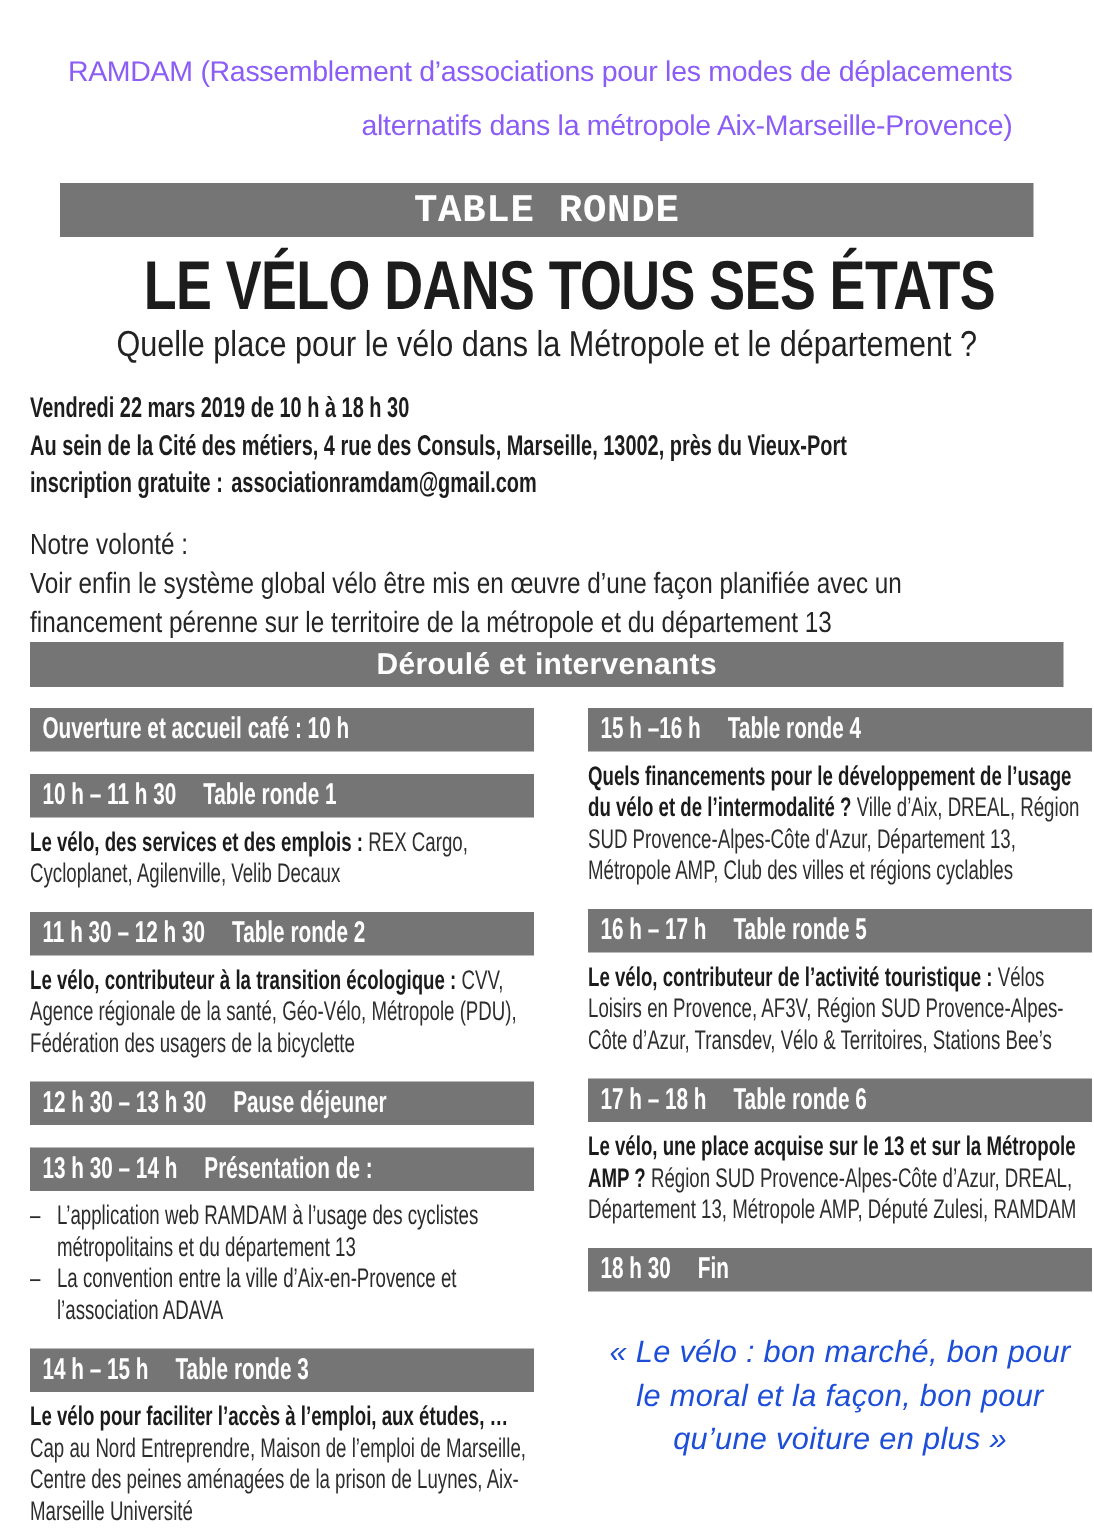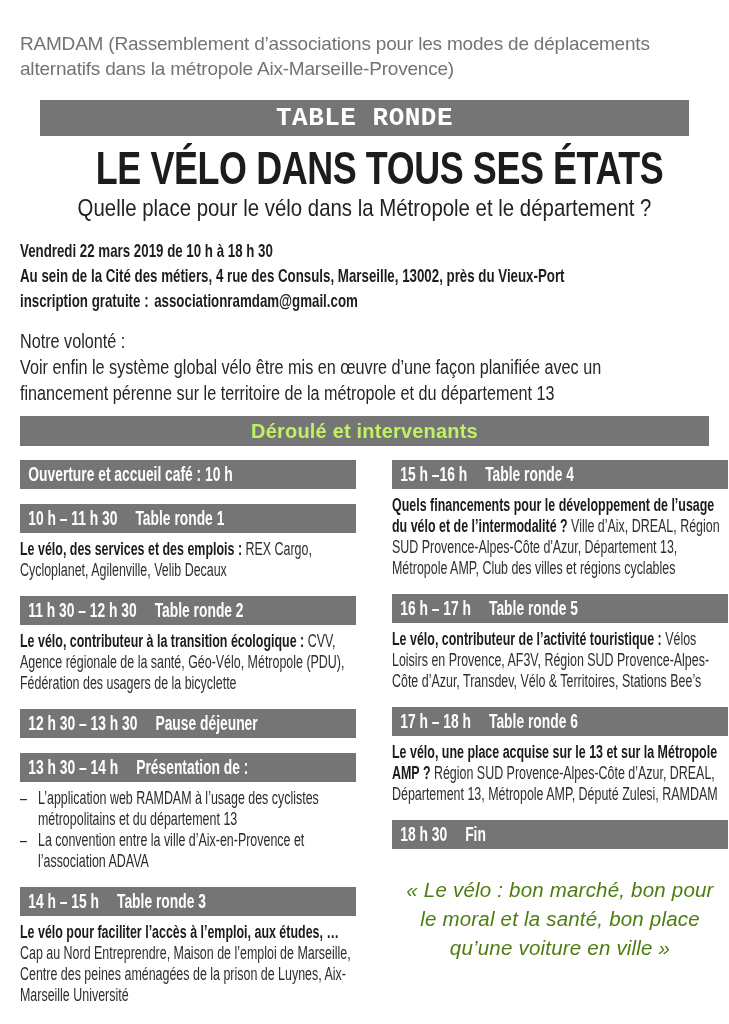"RAMDAM (Rassemblement d’associations" .intro { color: #737373 -> #8b5cf6; line-height: 25px -> 36px; text-align: none -> right }
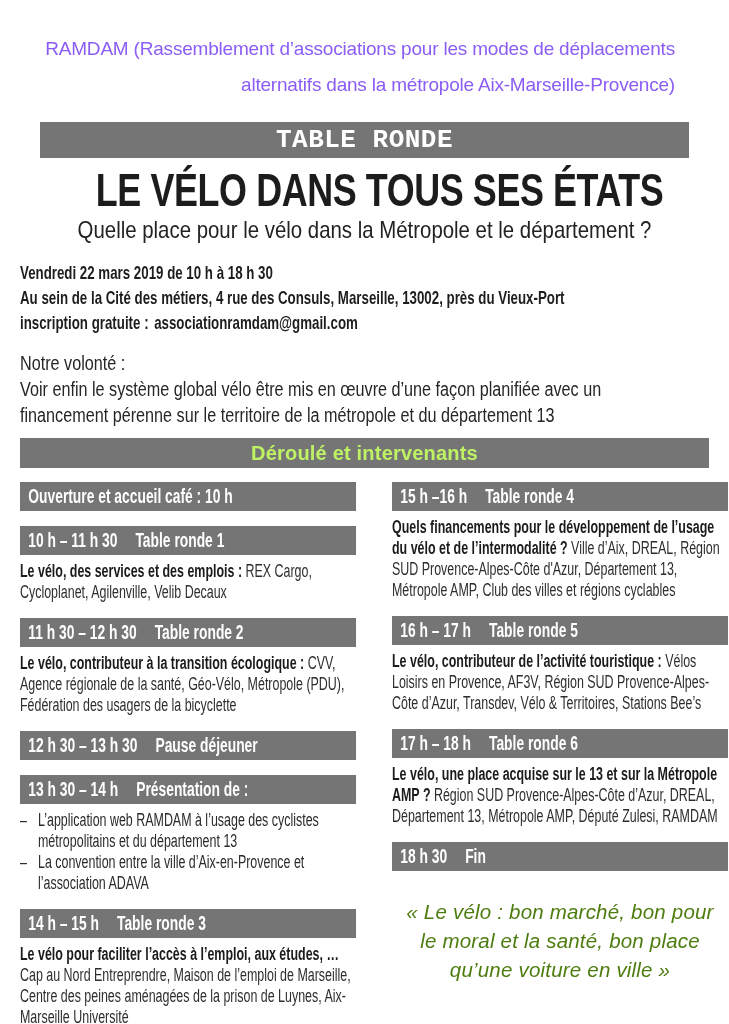"Déroulé et intervenants" .banner-full { color: #bef264 -> #ffffff; margin-top: 10px -> 0 }
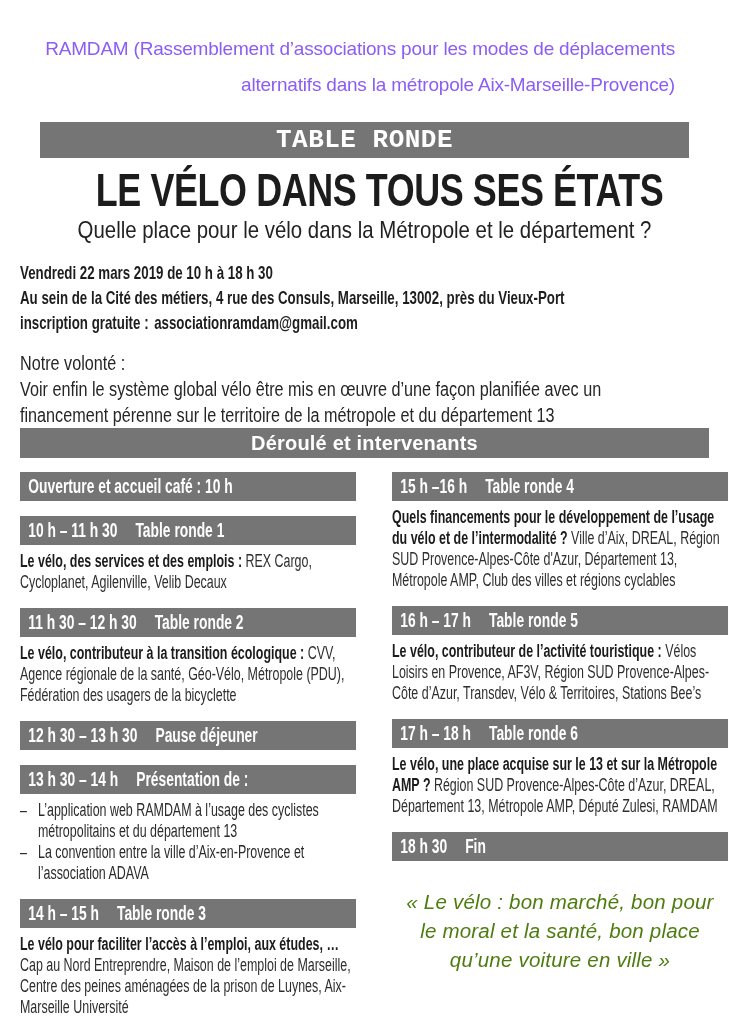"« Le vélo : bon" .quote { color: #4d7c0f -> #1d4ed8 }
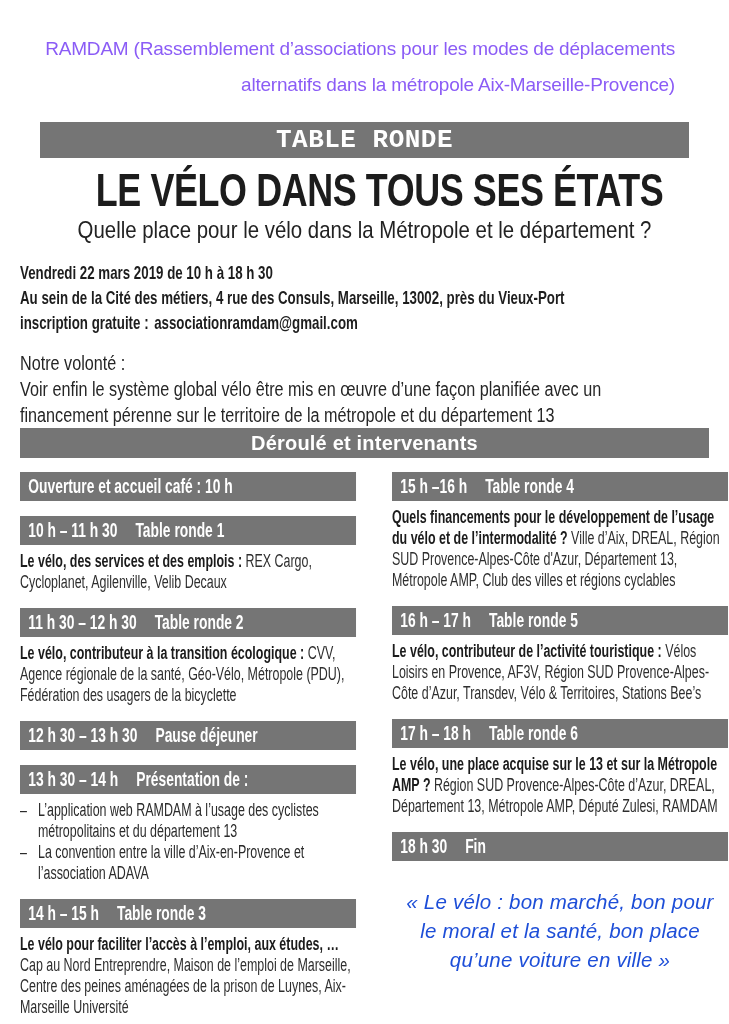"le moral et la santé," div { text: santé, bon place -> façon, bon pour }
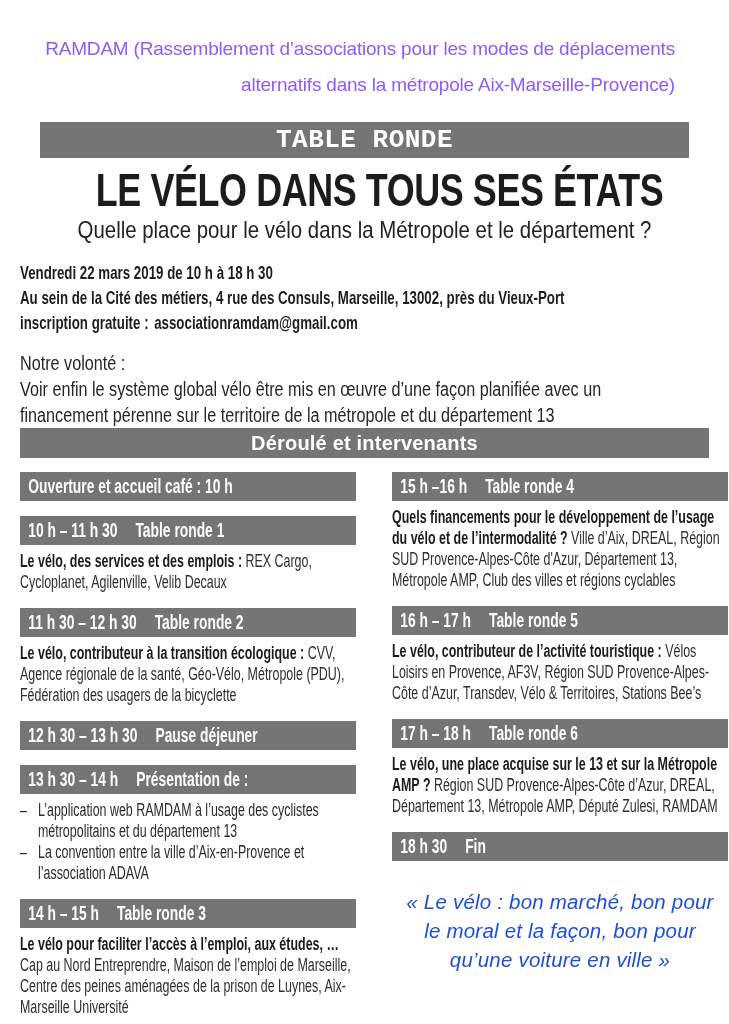"qu’une voiture en ville »" div { text: ville -> plus }
